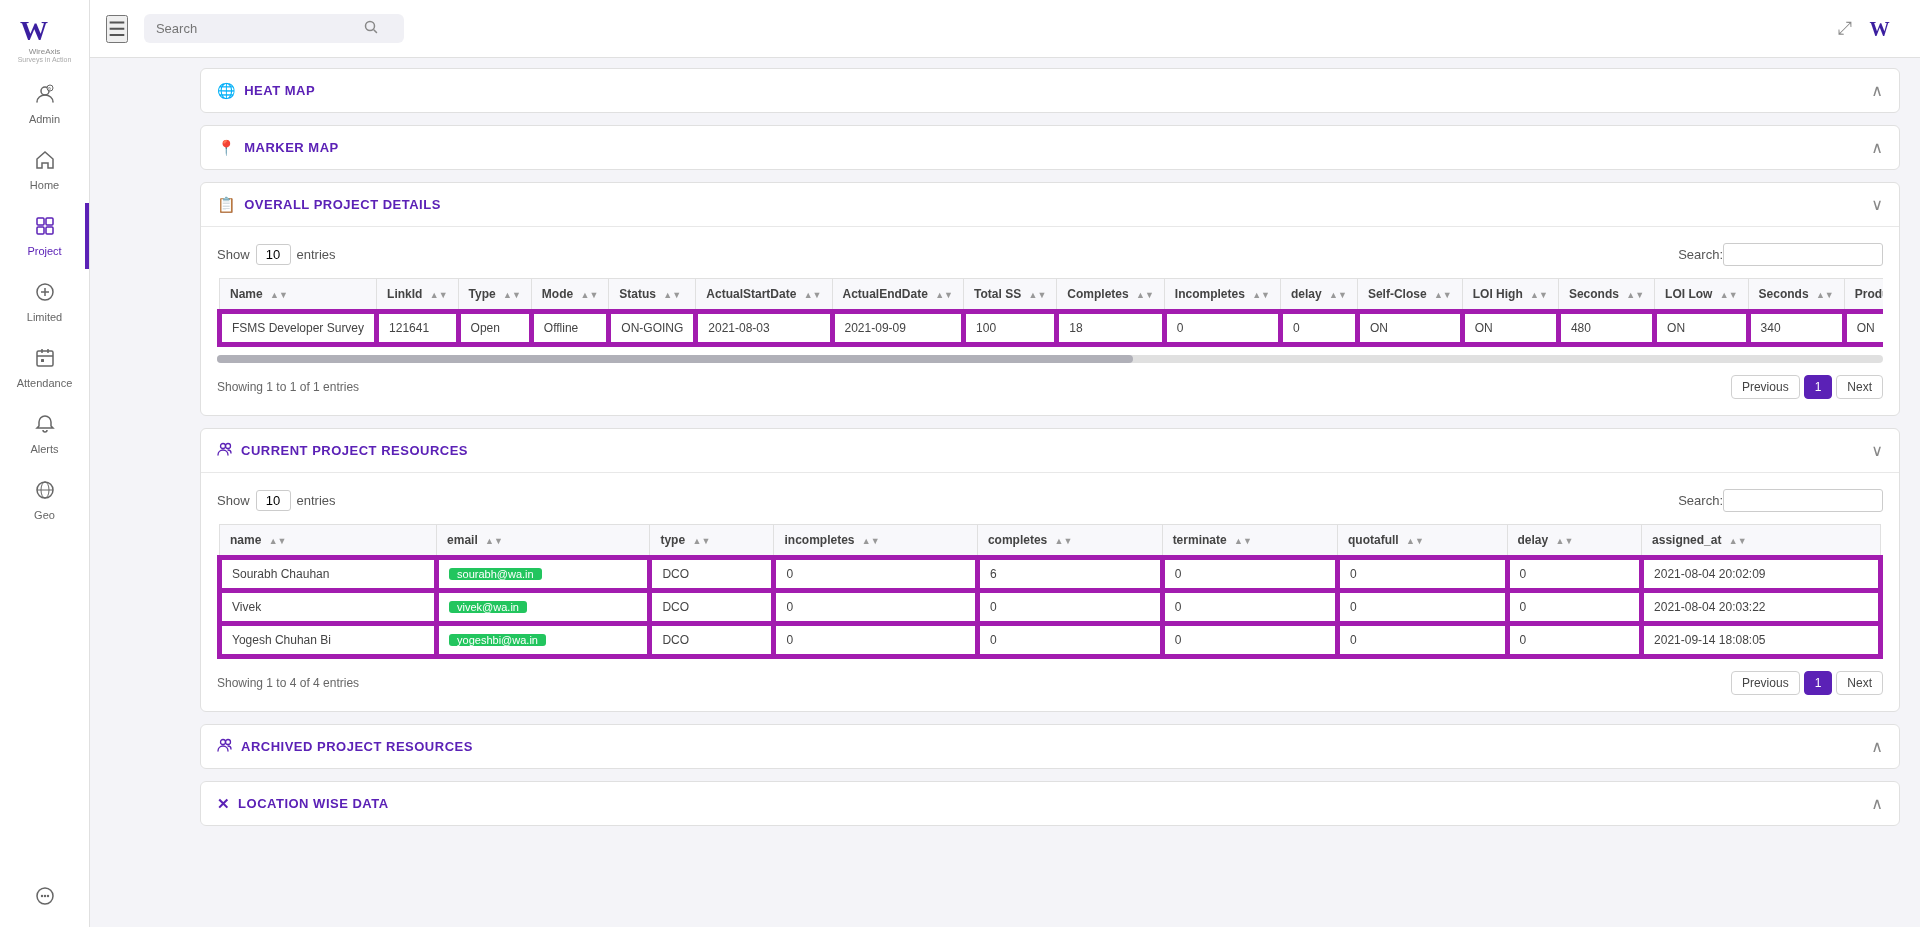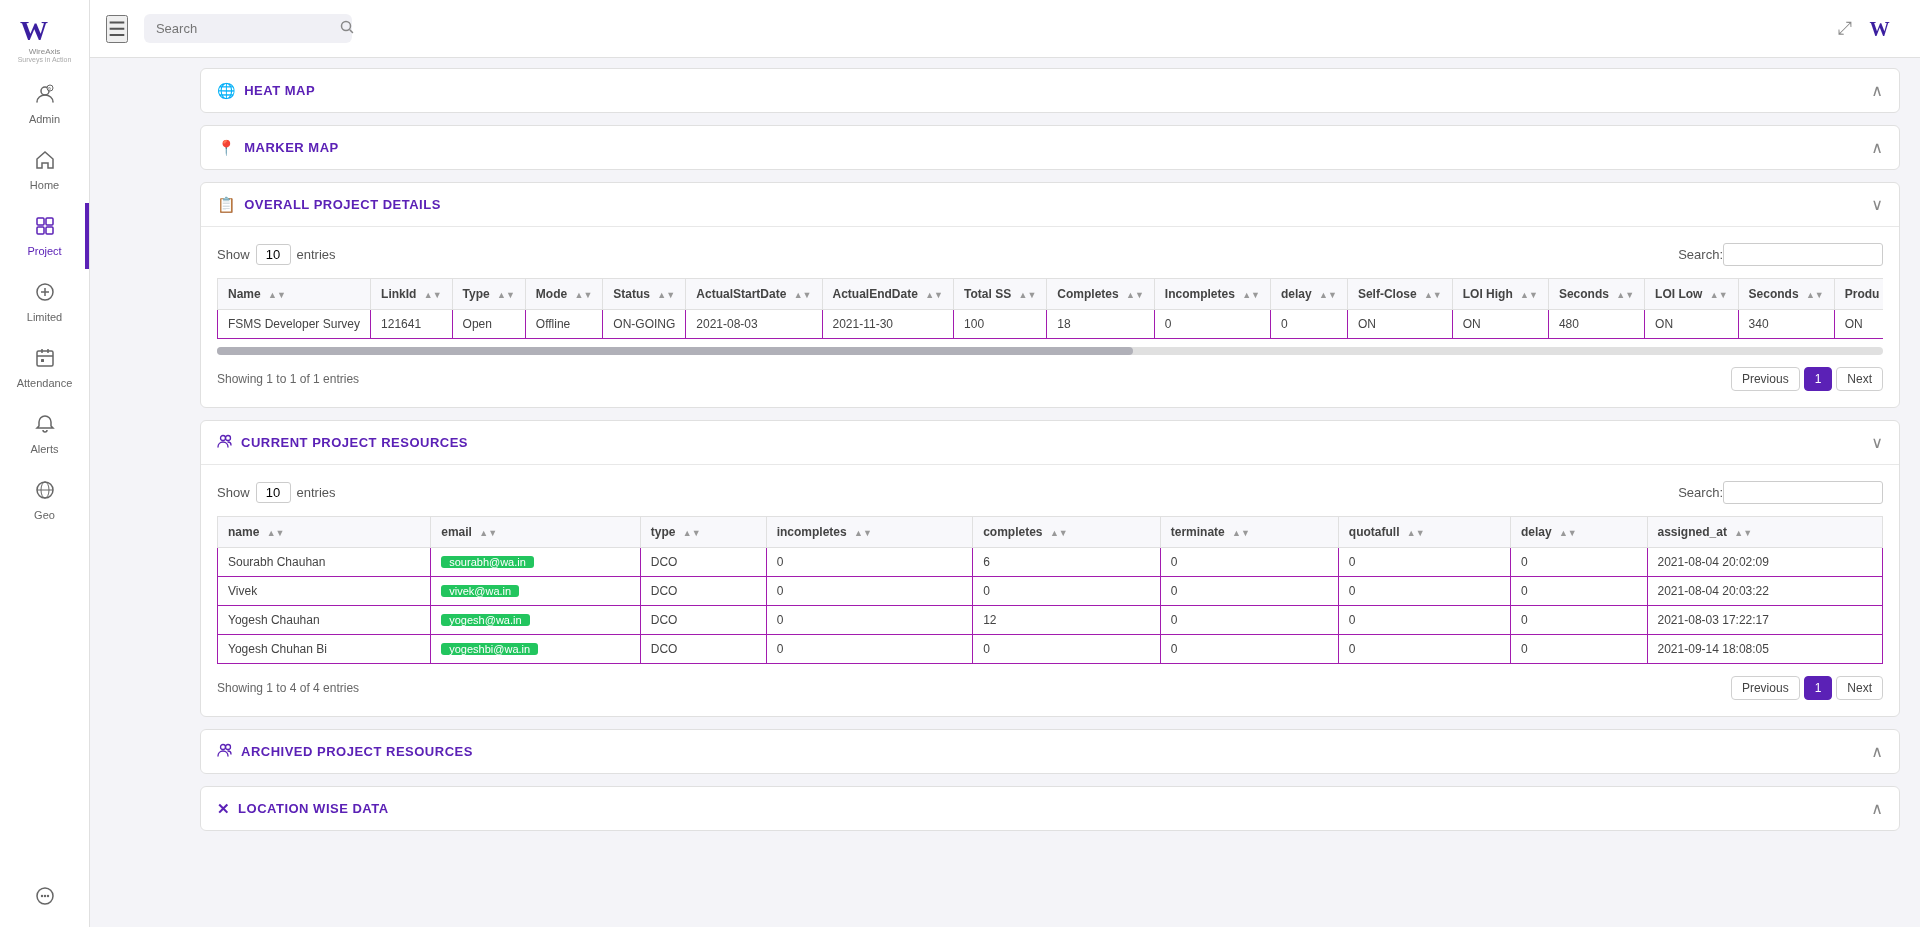"Search" .search-box { width: 208px -> 260px }
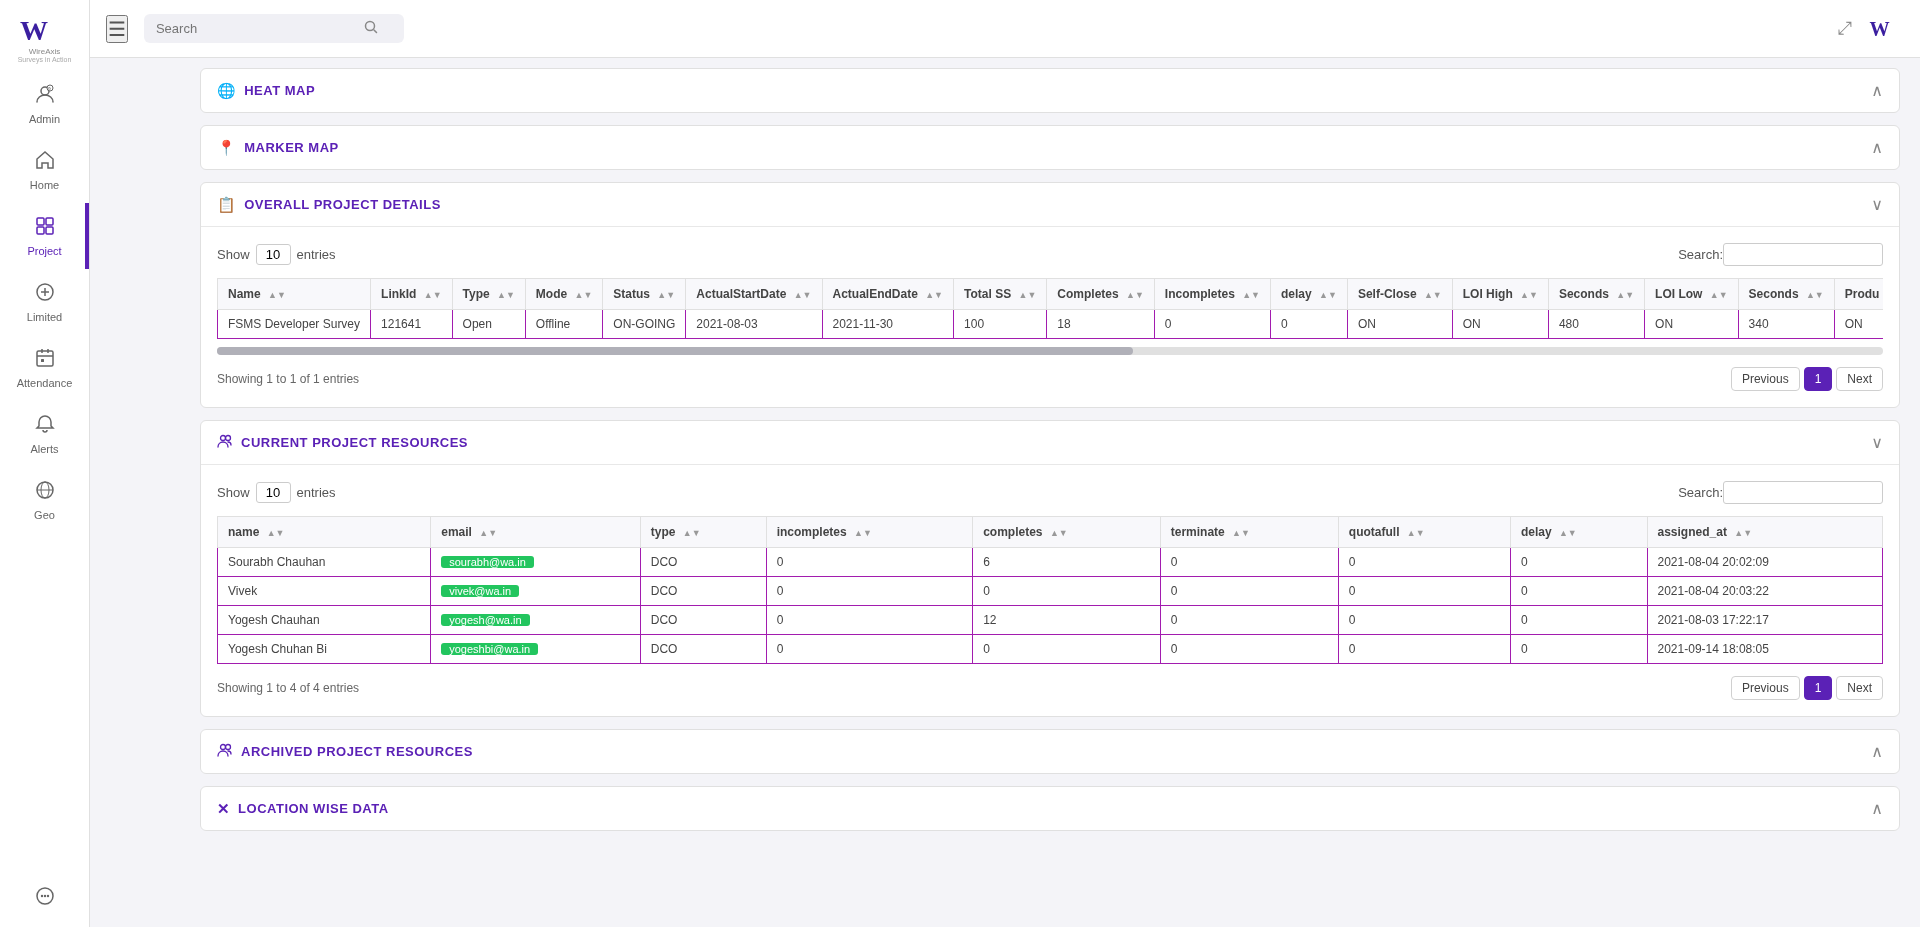"FSMS Developer Survey" .data-table td { border: 1px solid #a21caf -> 5px solid #a21caf }
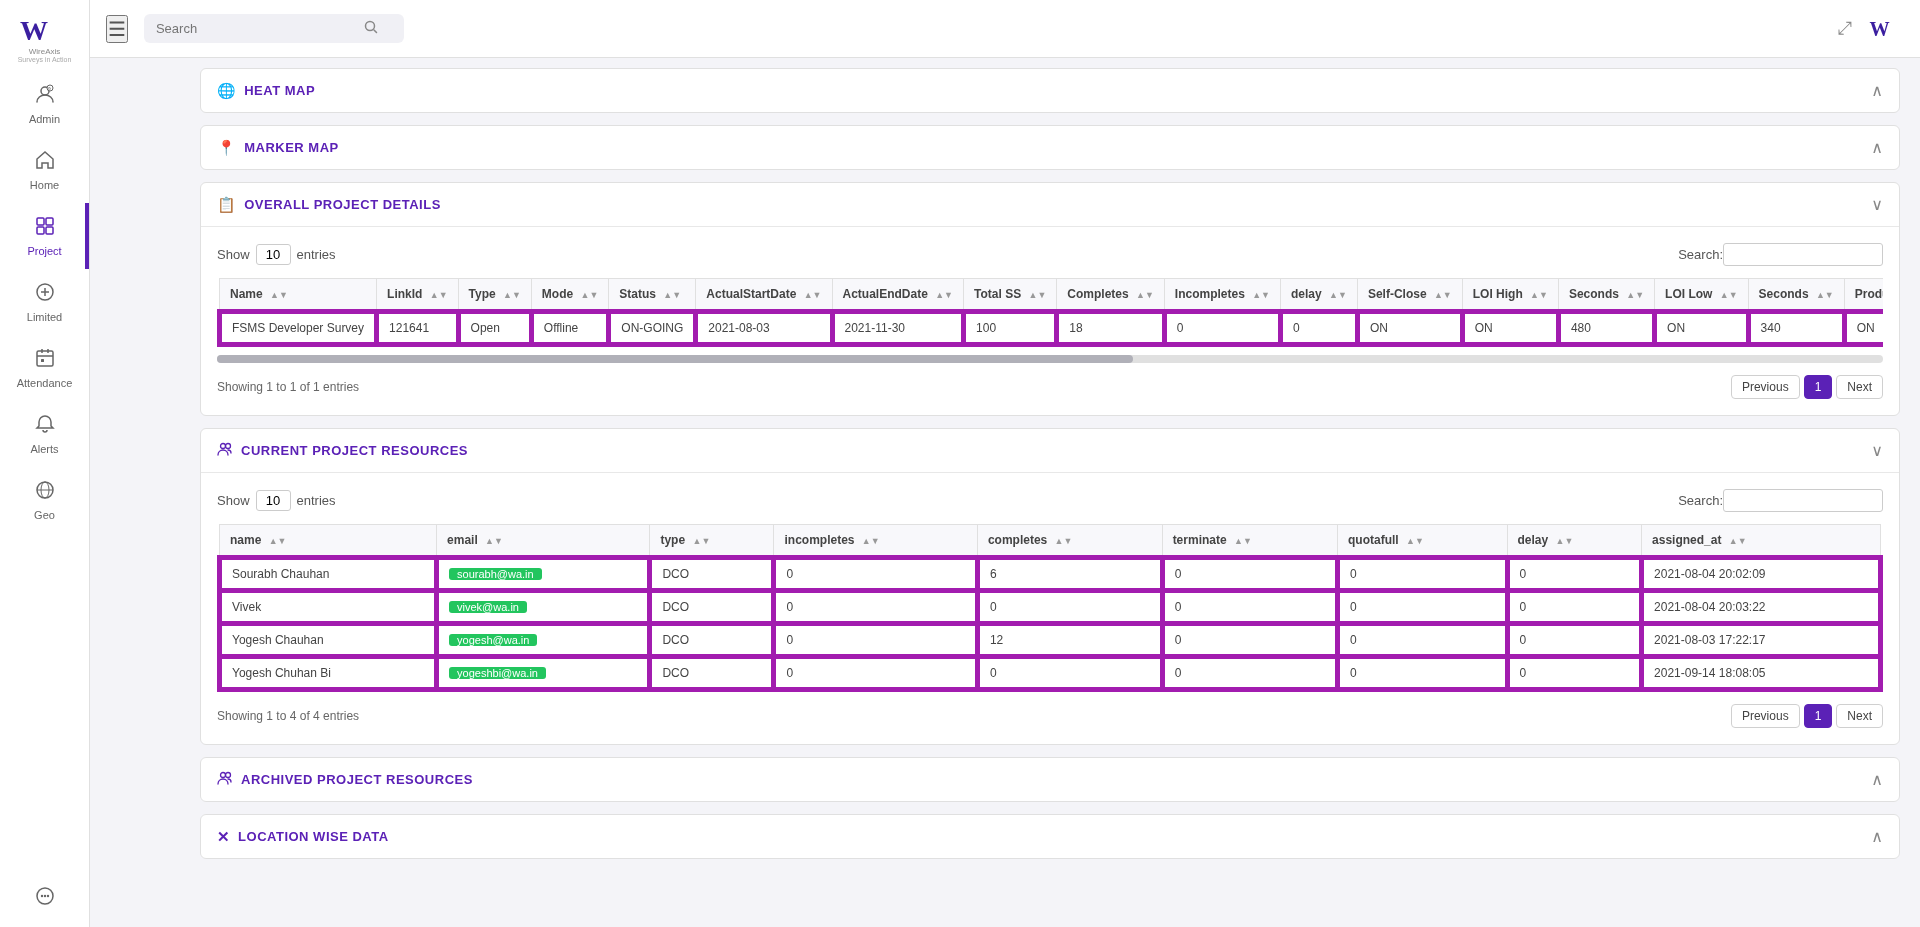"2021-11-30" td { text: 2021-11-30 -> 2021-09-09 }
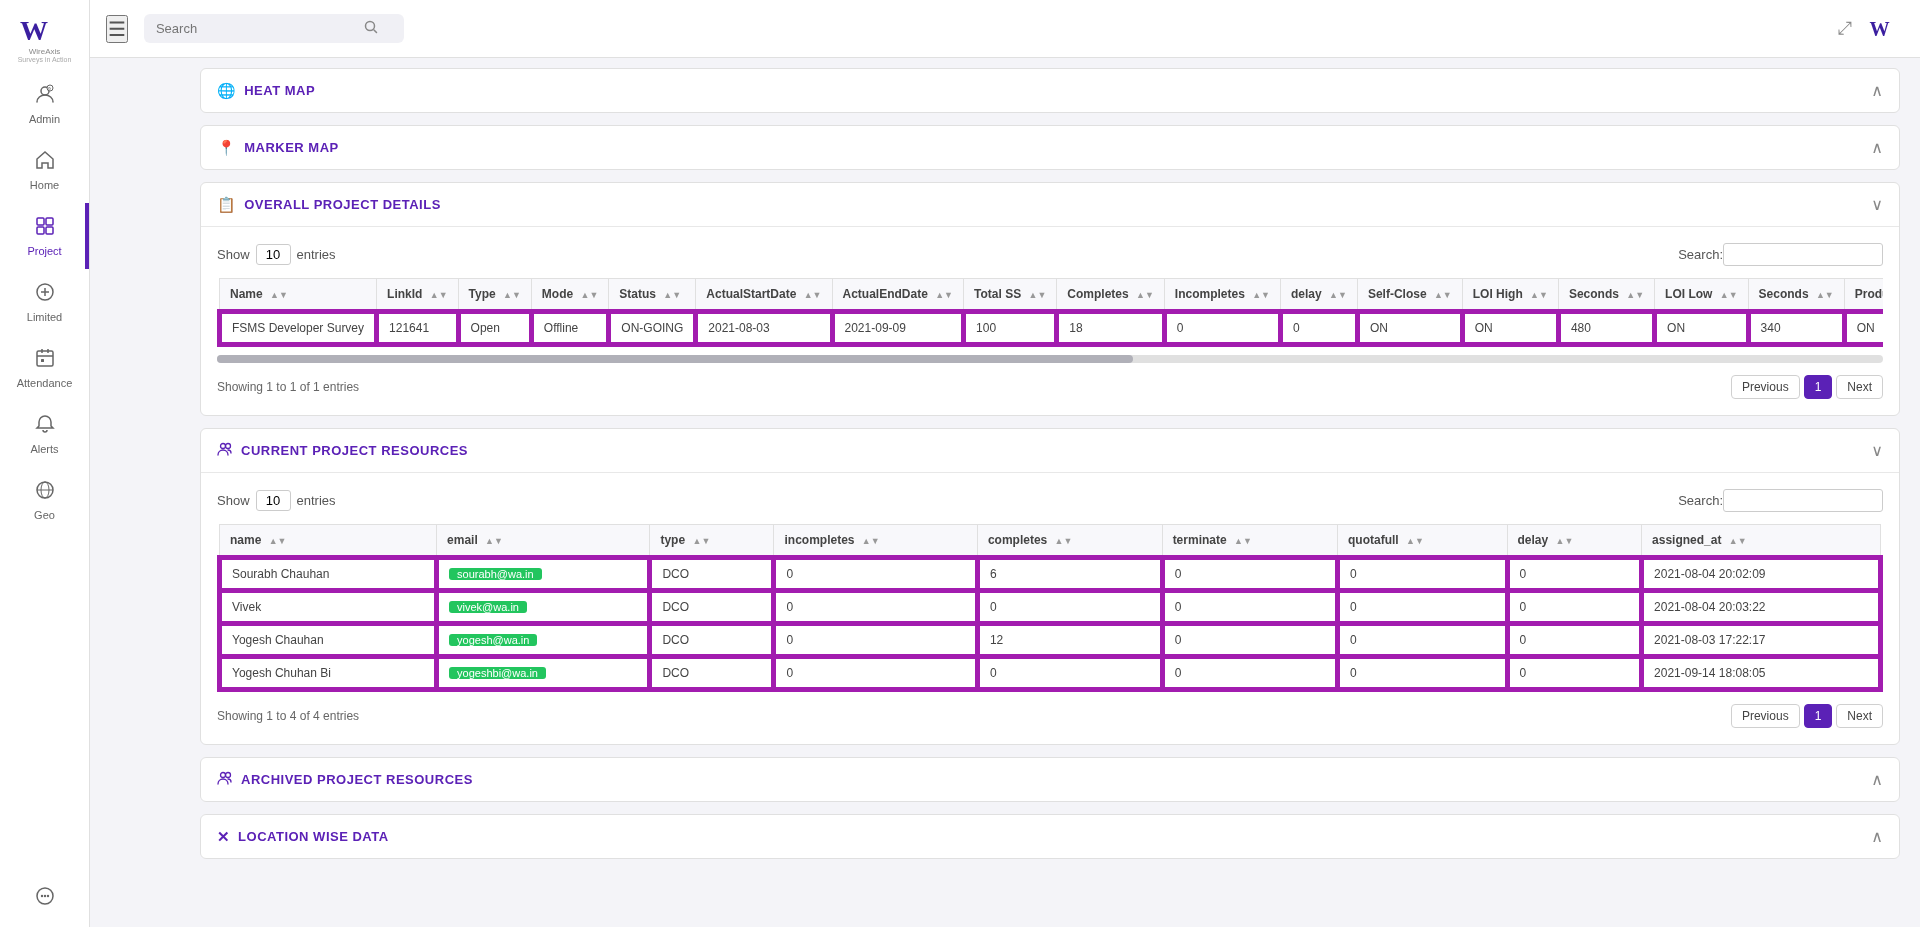"Yogesh Chauhan" tr { html: <tr> <td>Yogesh Chauhan</td> <td><span>yogesh@wa.in</span></td> <td>DCO</td> <td>0</td> <td>12</td> <td>0</td> <td>0</td> <td>0</td> <td>2021-08-03 17:22:17</td> </tr> -> none }
